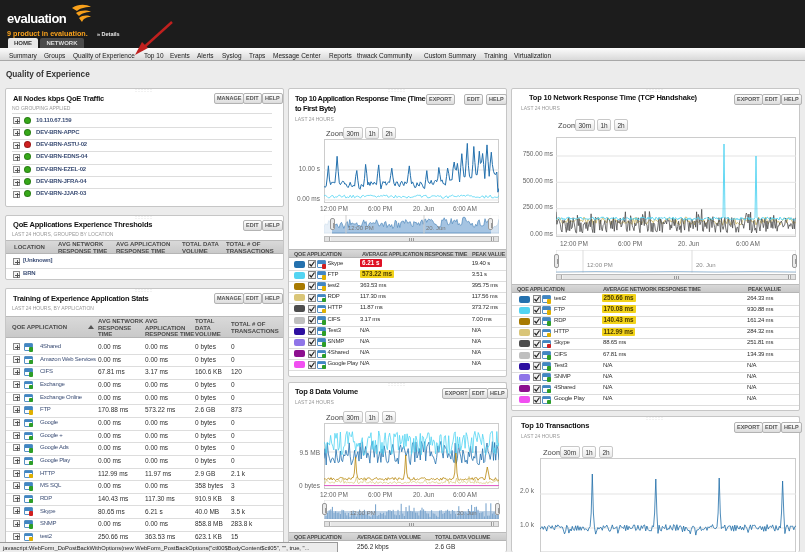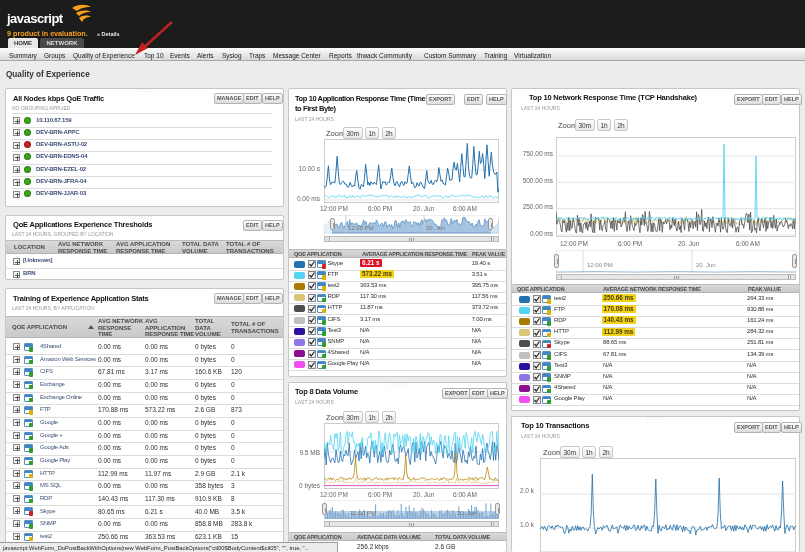"javascript" div { text: javascript -> evaluation }
